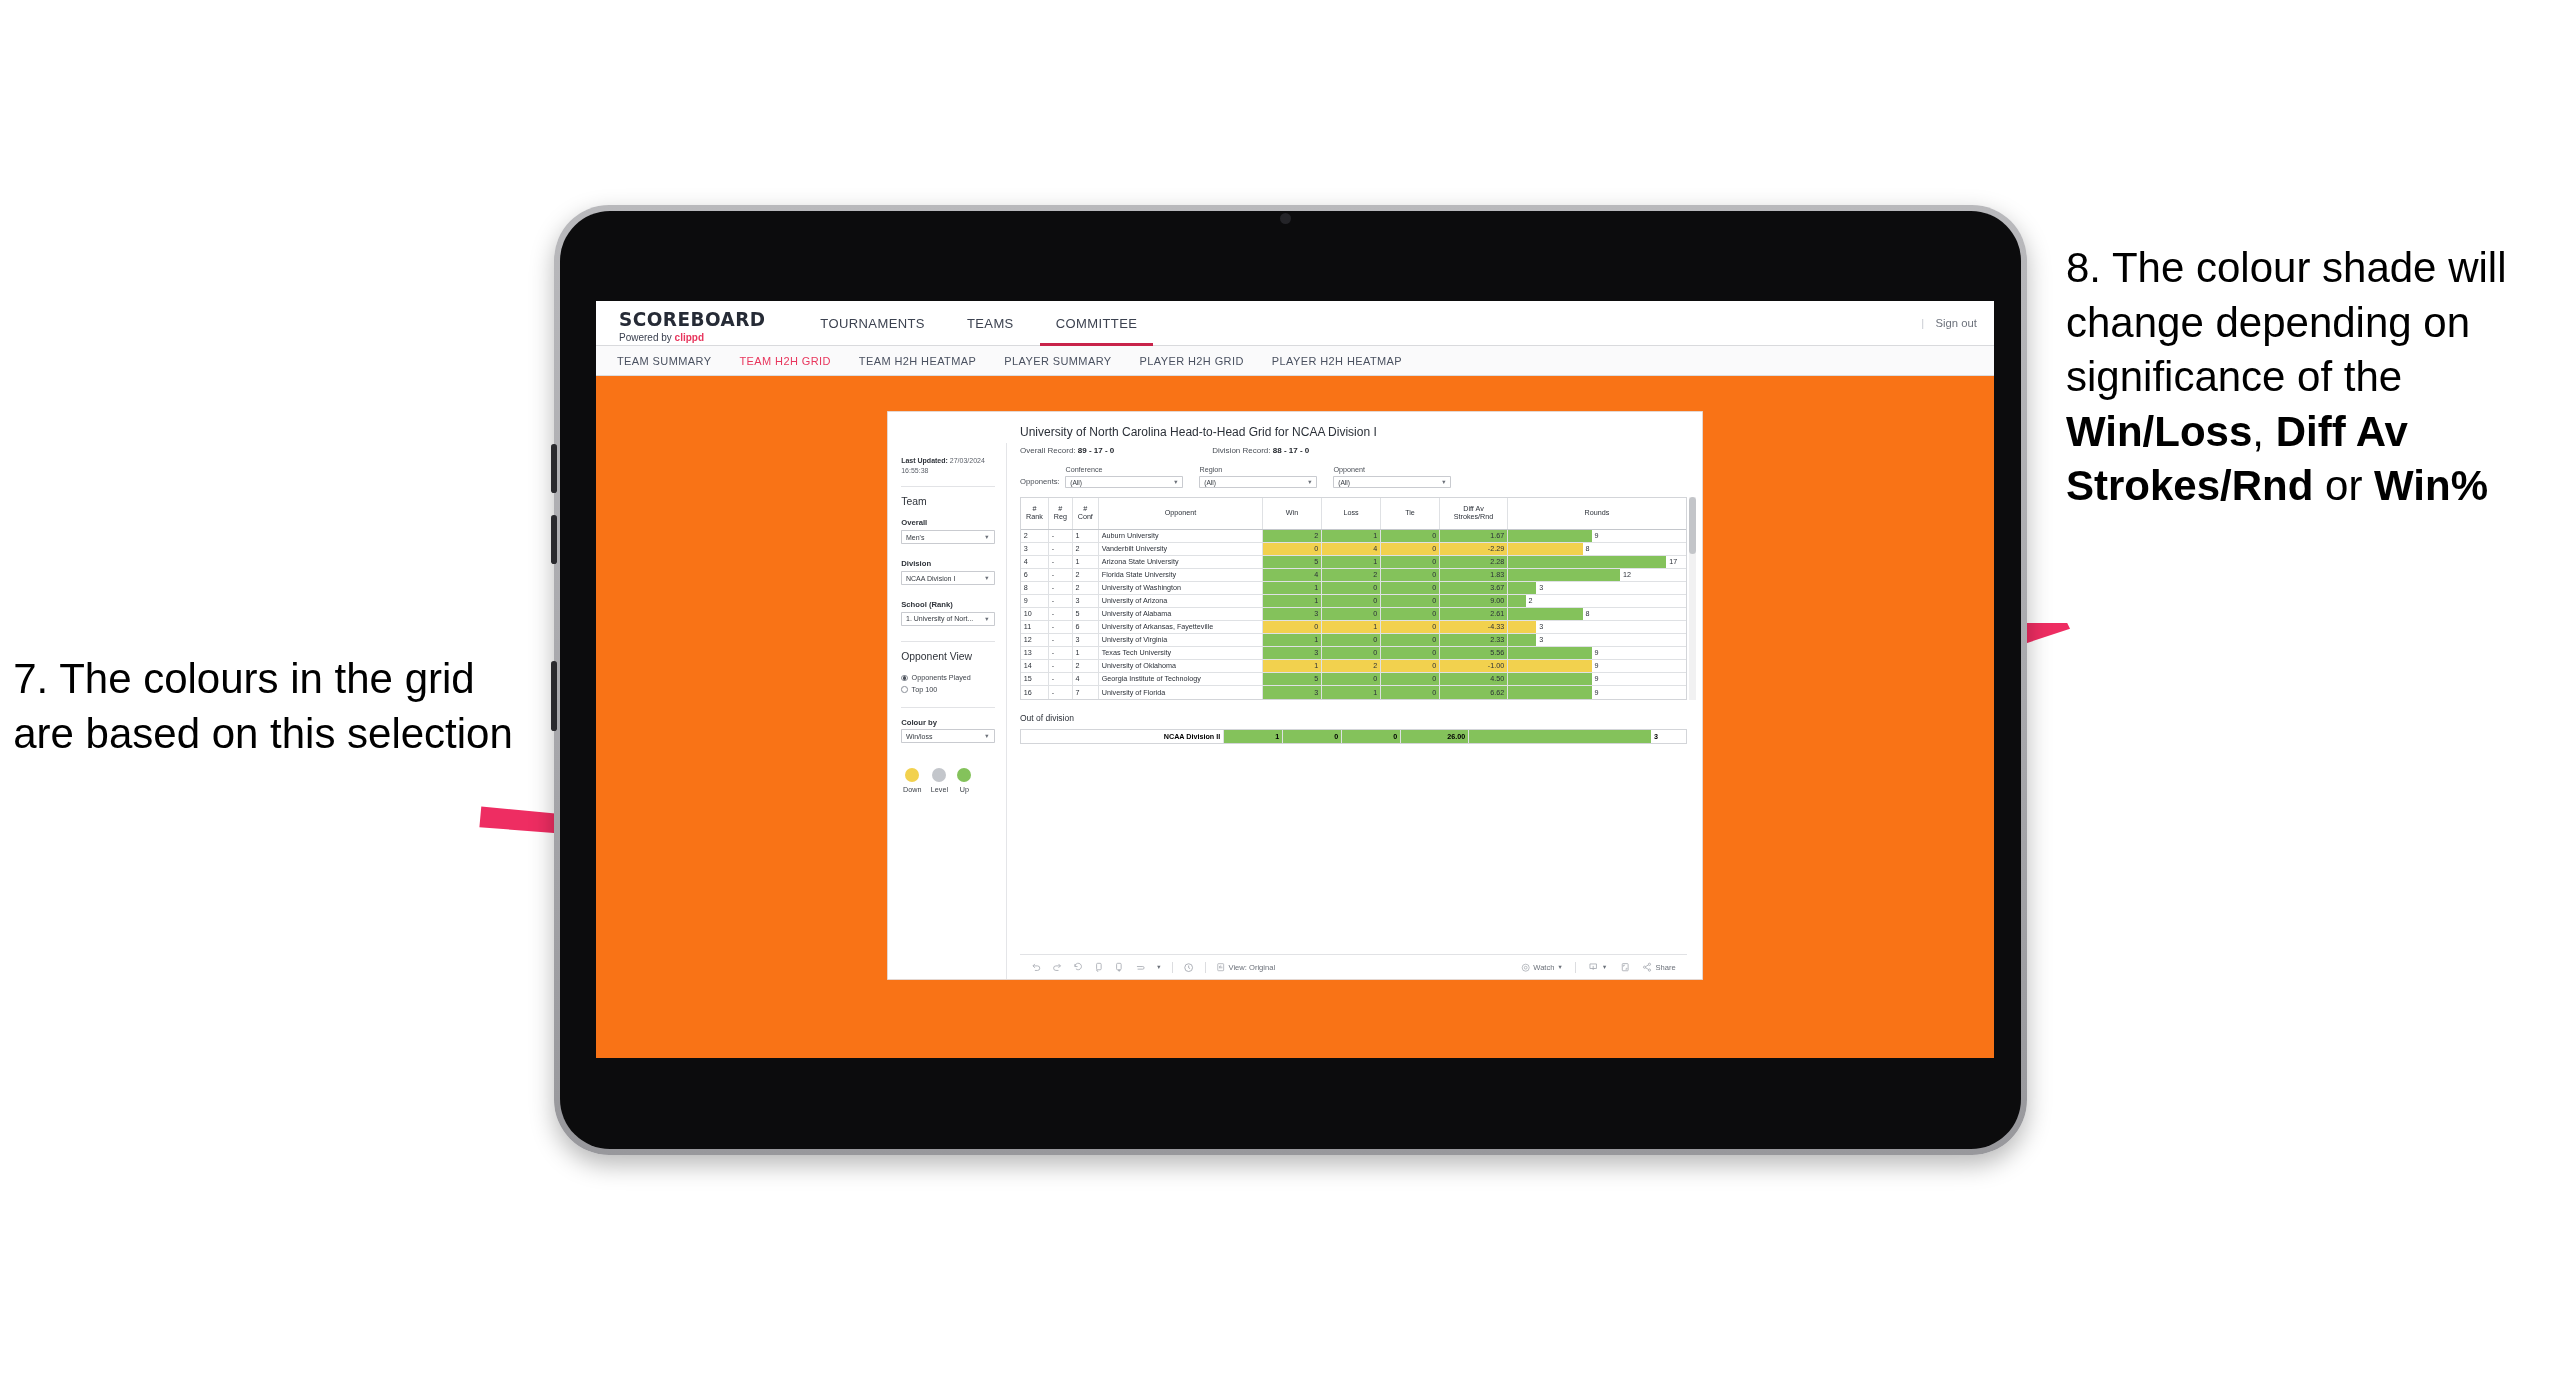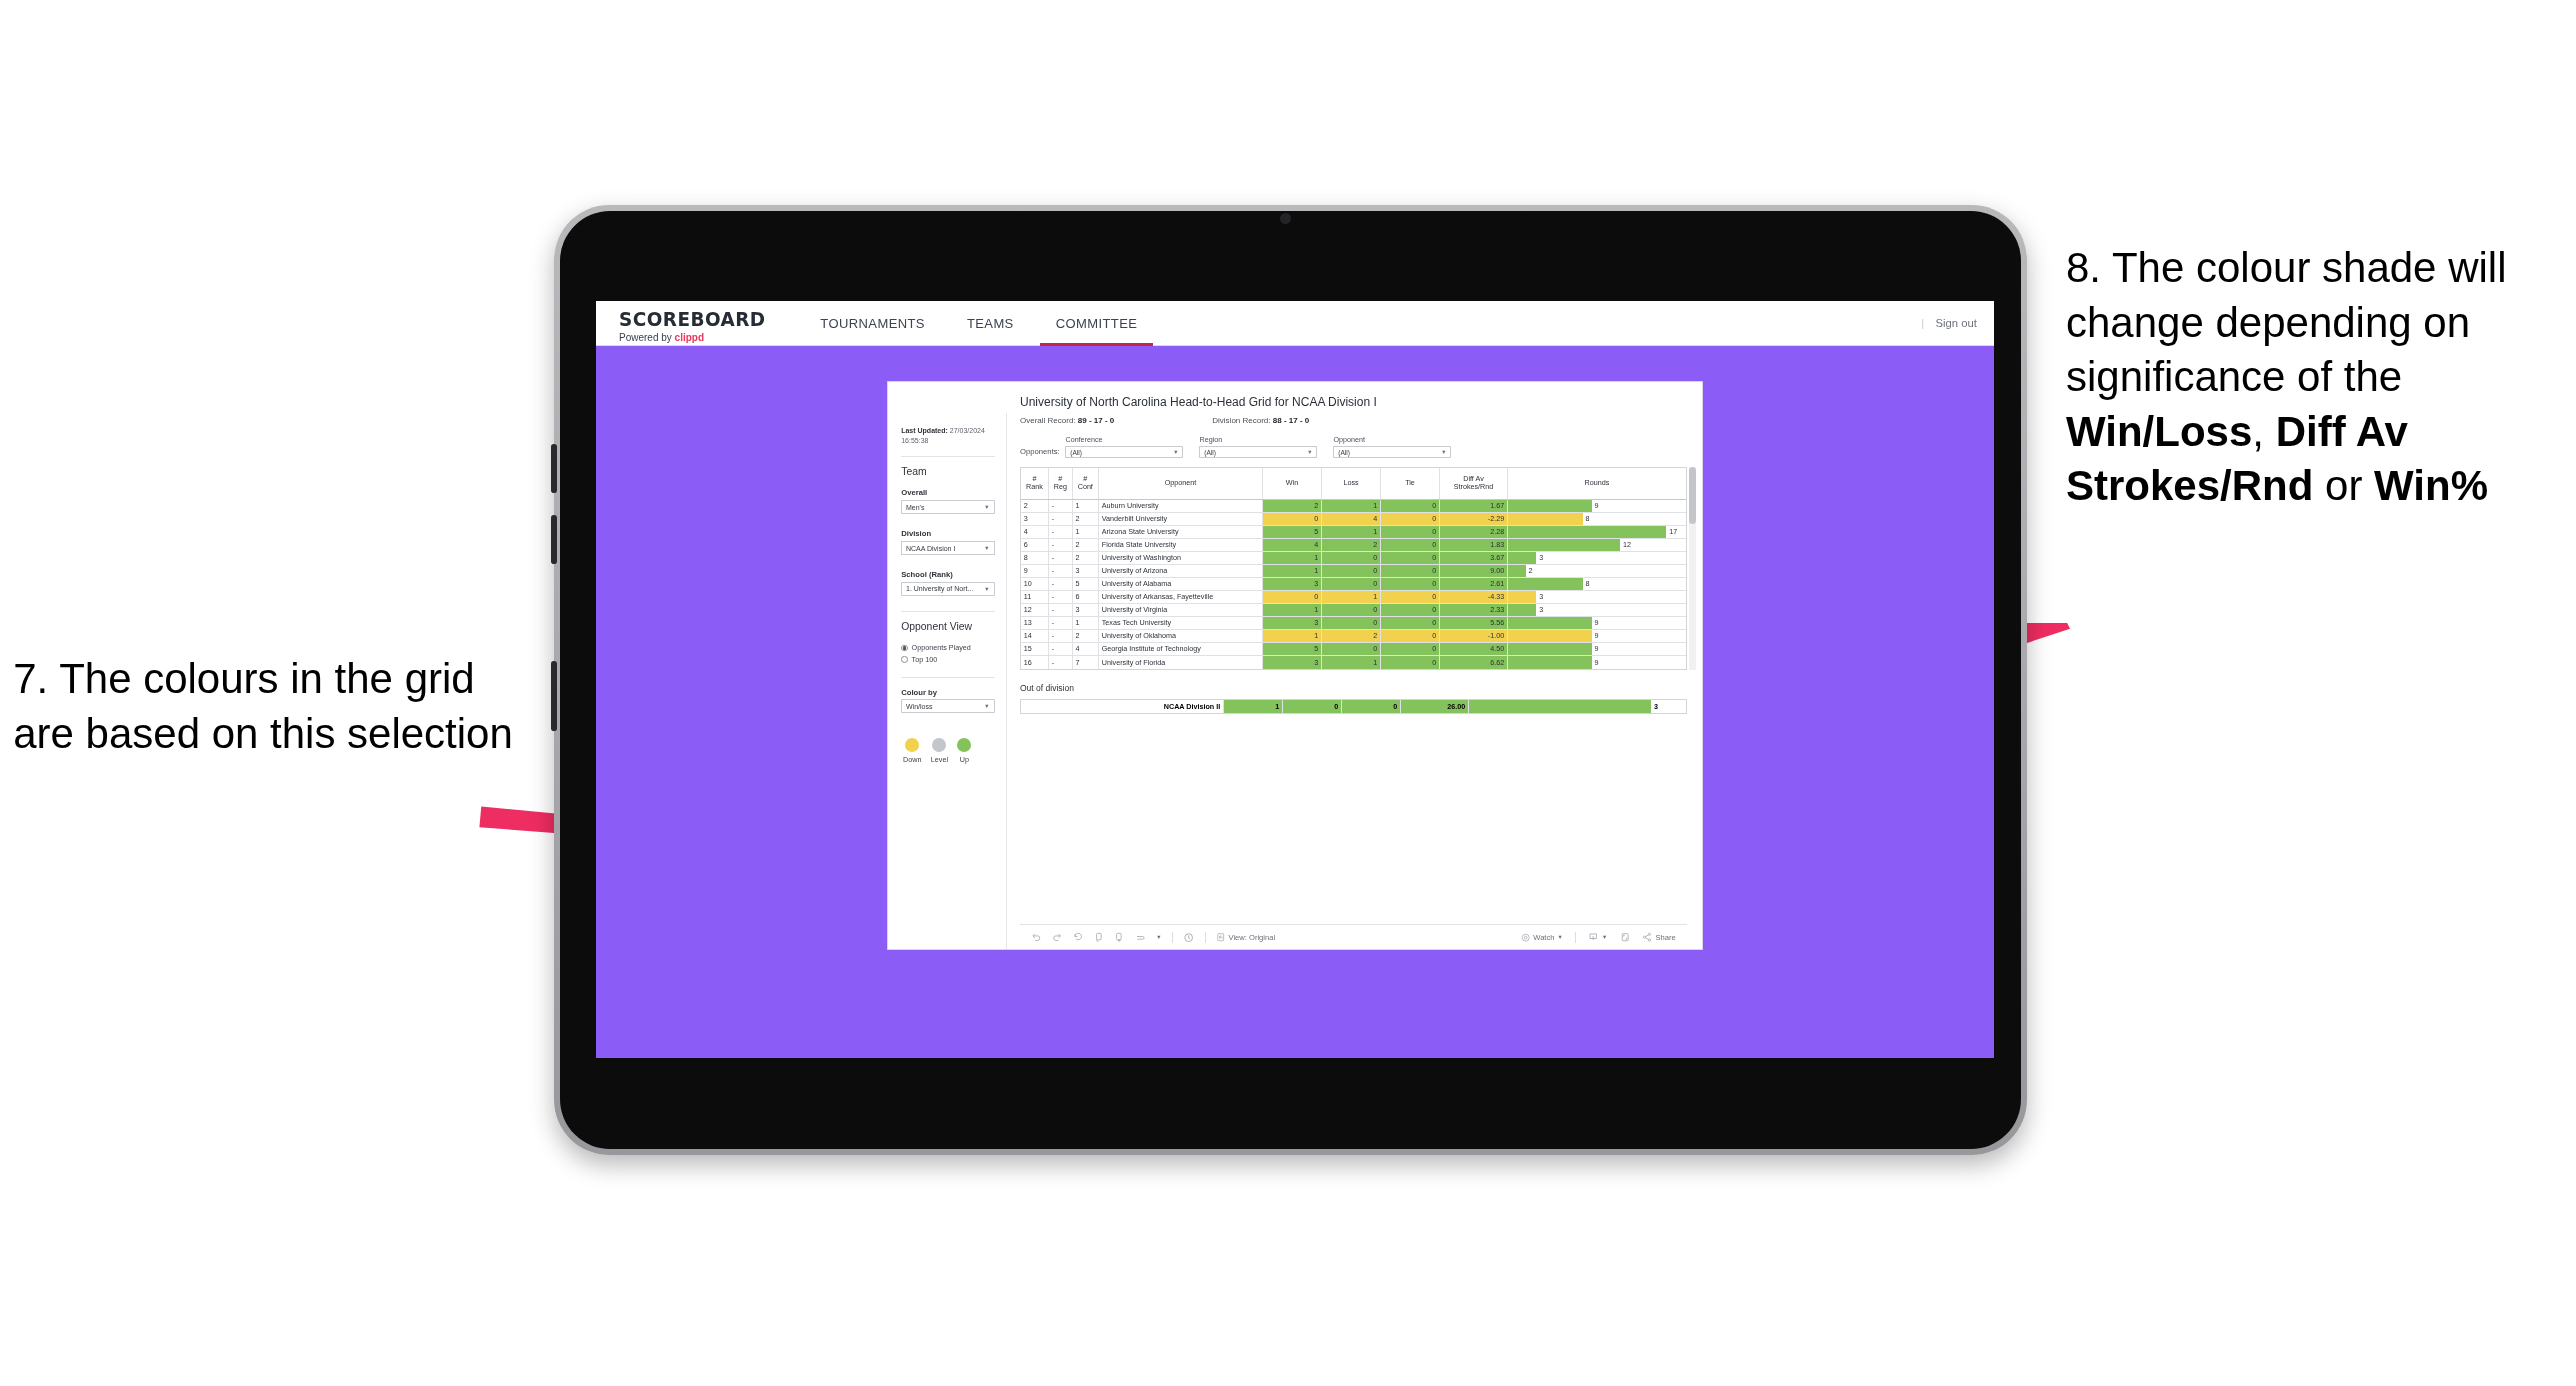"SCOREBOARD" #app { background: #8b5cf6 -> #f97316 }
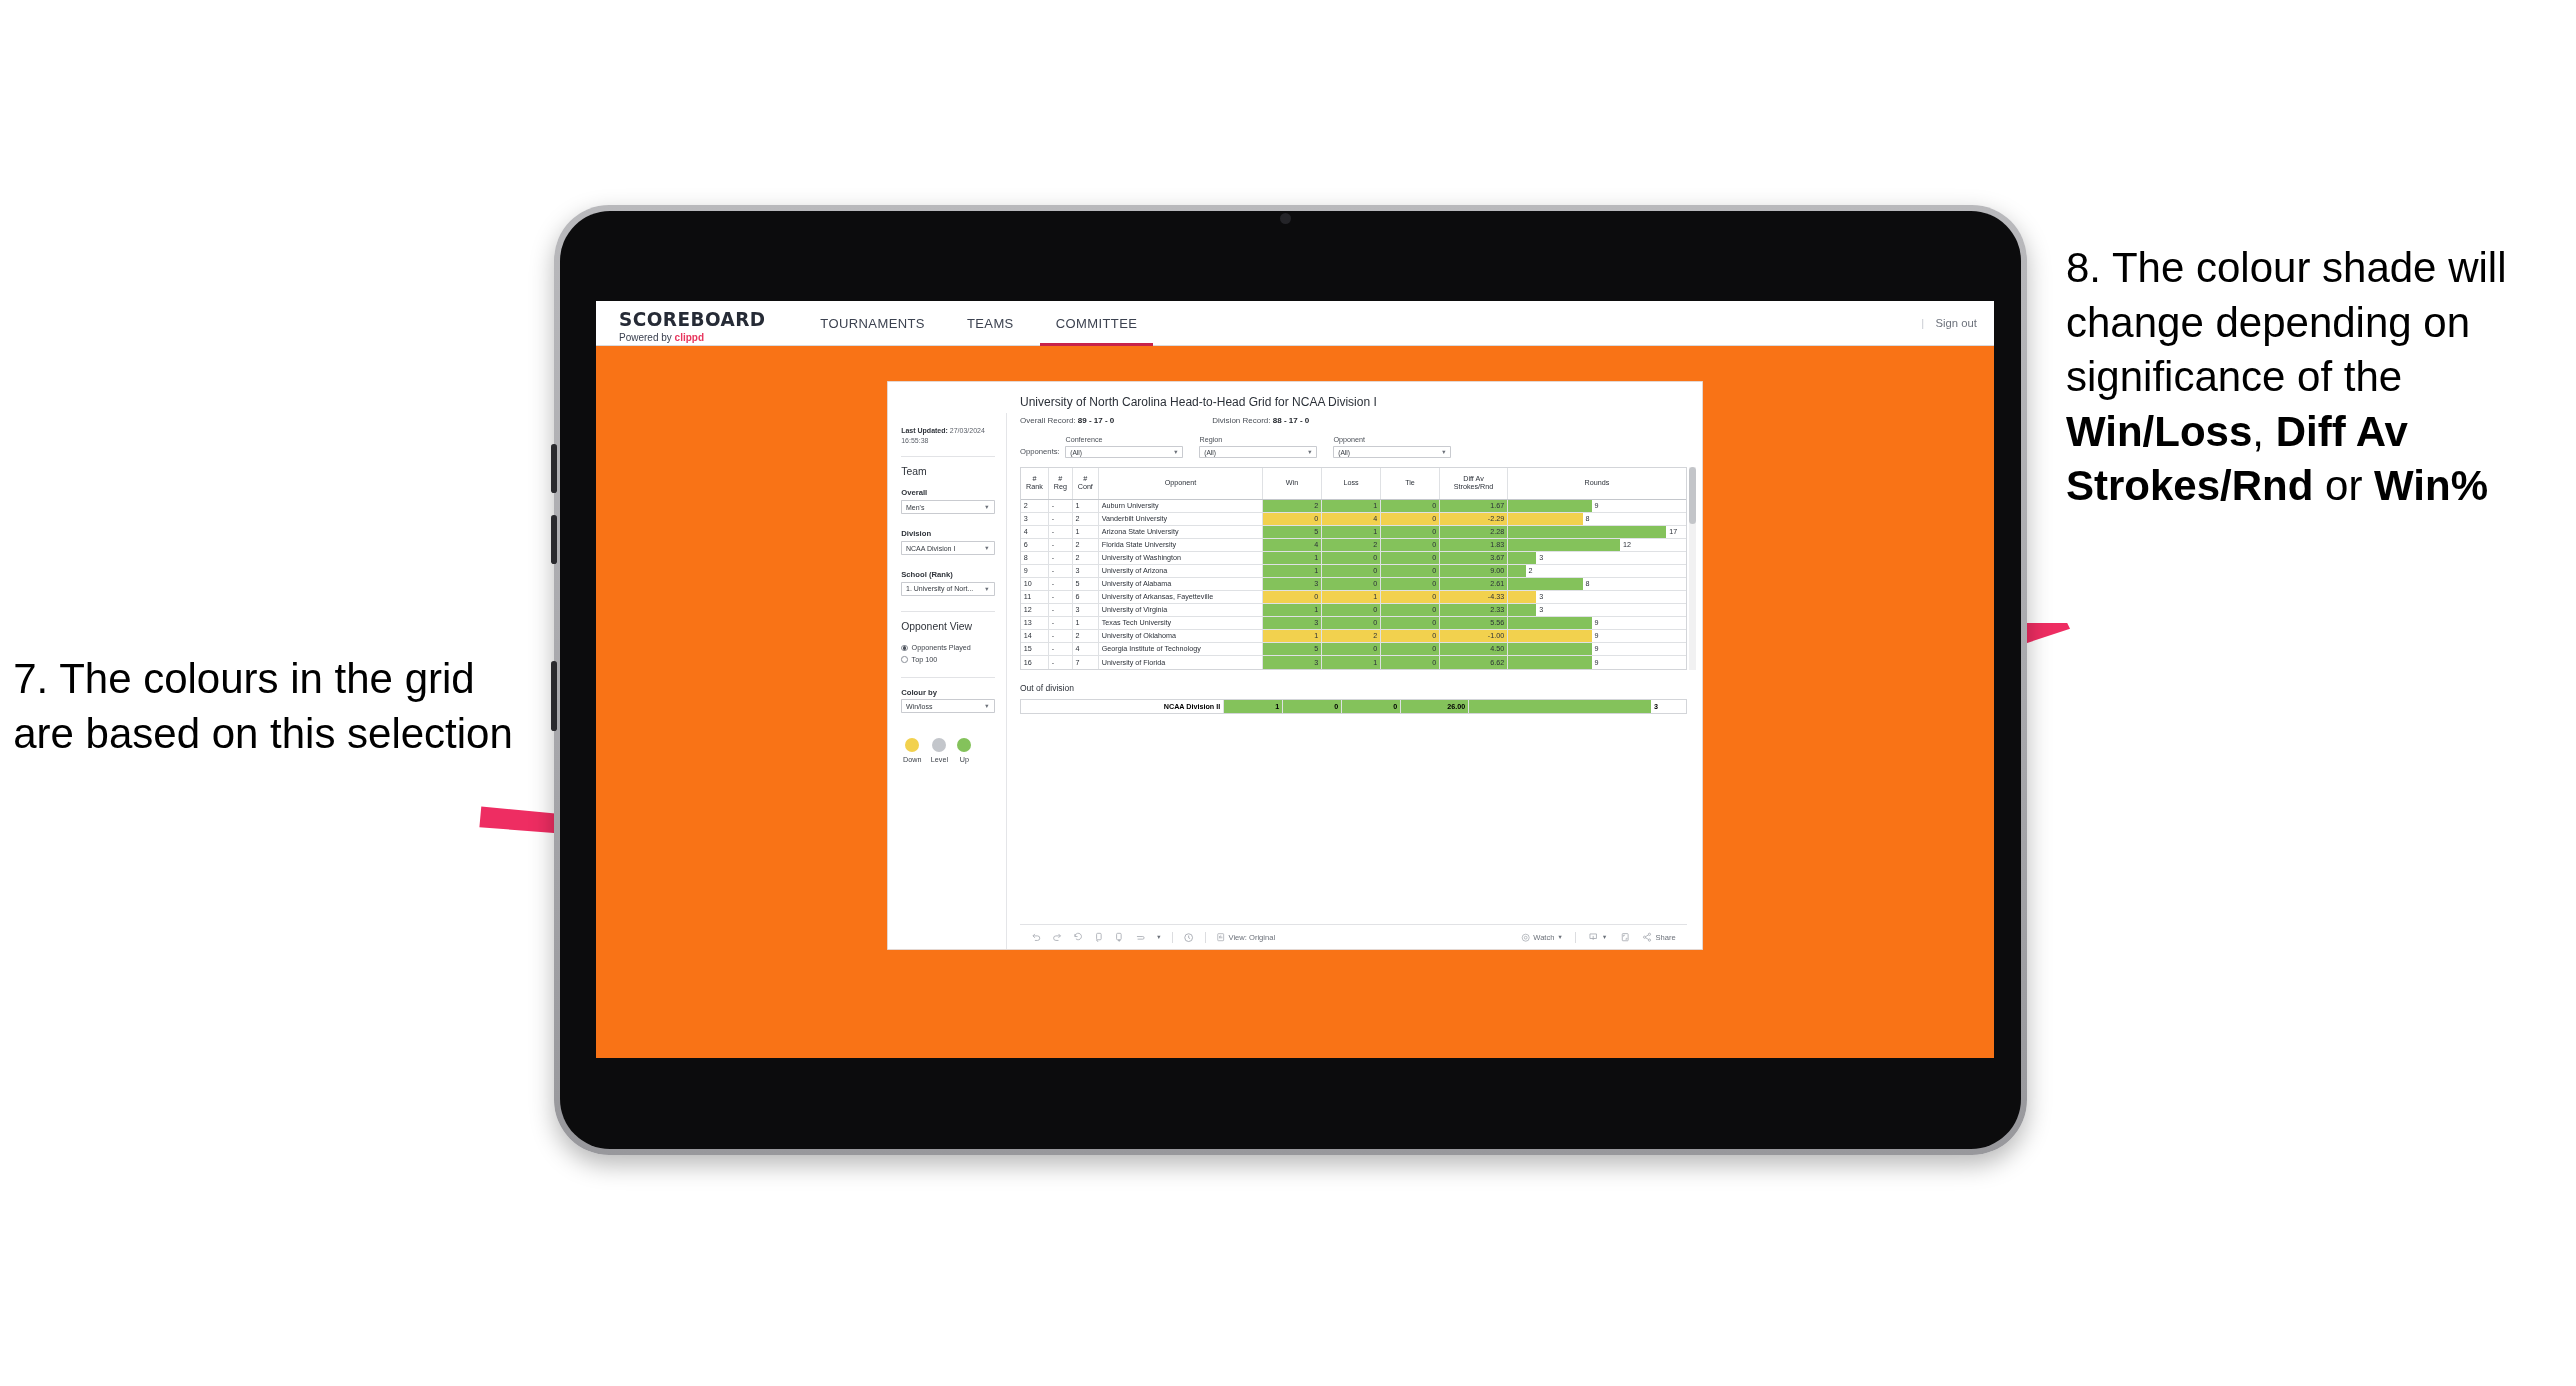"TEAM SUMMARY" div.subnav { html: none -> <div> <div>TEAM SUMMARY</div> <div>TEAM H2H GRID</div> <div>TEAM H2H HEATMAP</div> <div>PLAYER SUMMARY</div> <div>PLAYER H2H GRID</div> <div>PLAYER H2H HEATMAP</div> </div> }
